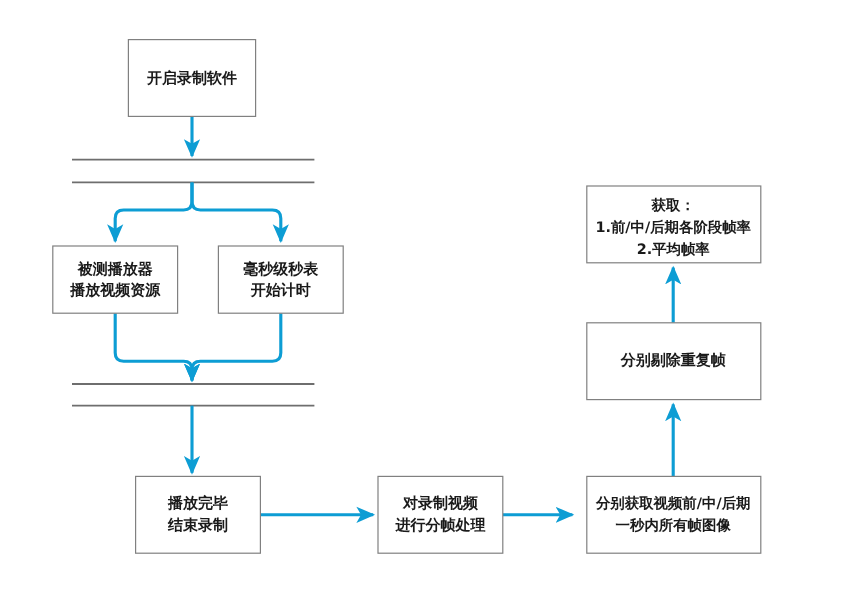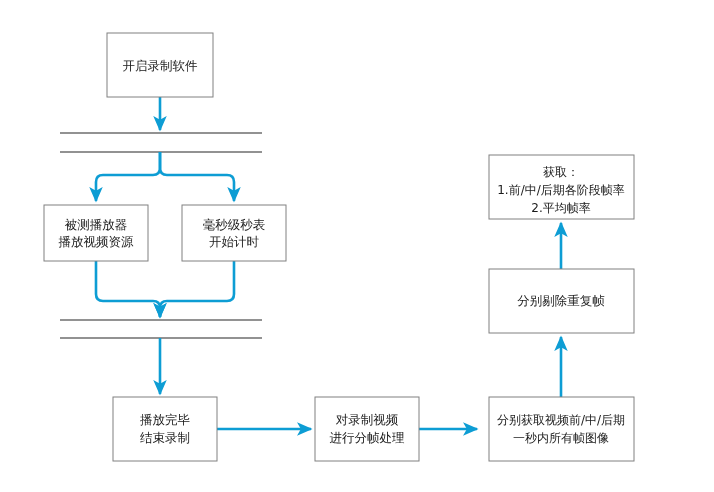"开启录制软件" #diagram-root { font-weight: none -> bold }
